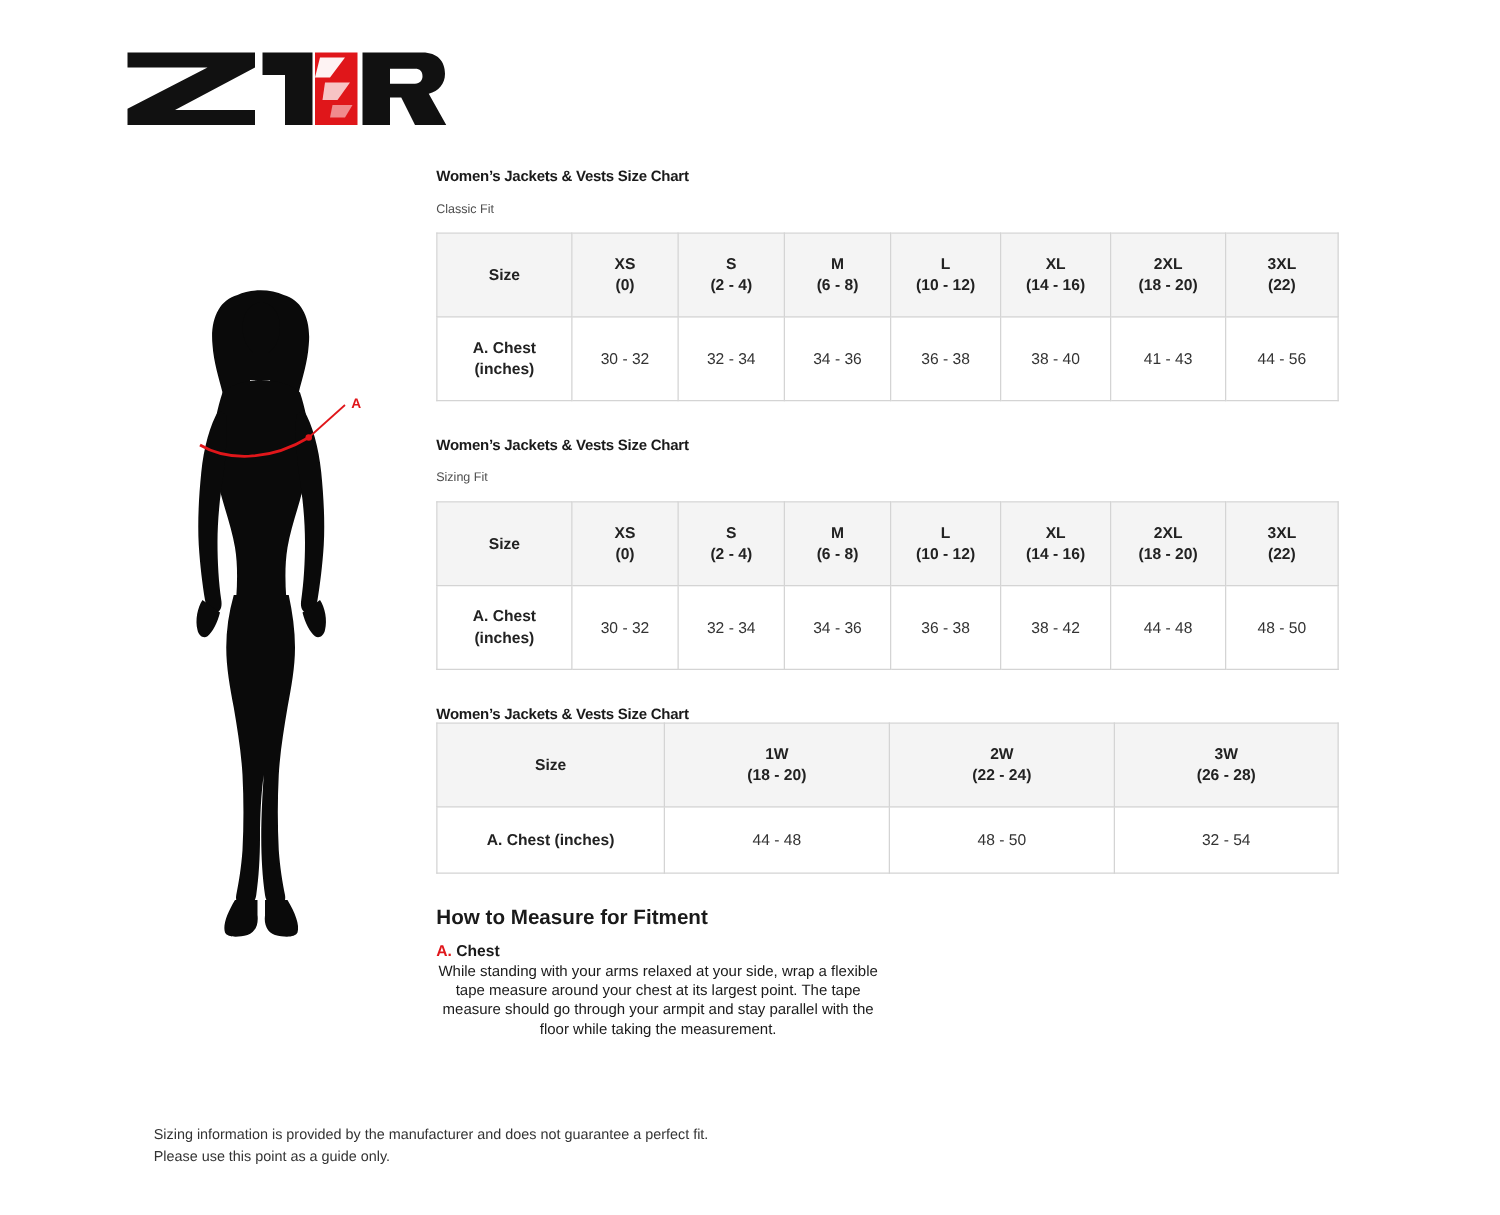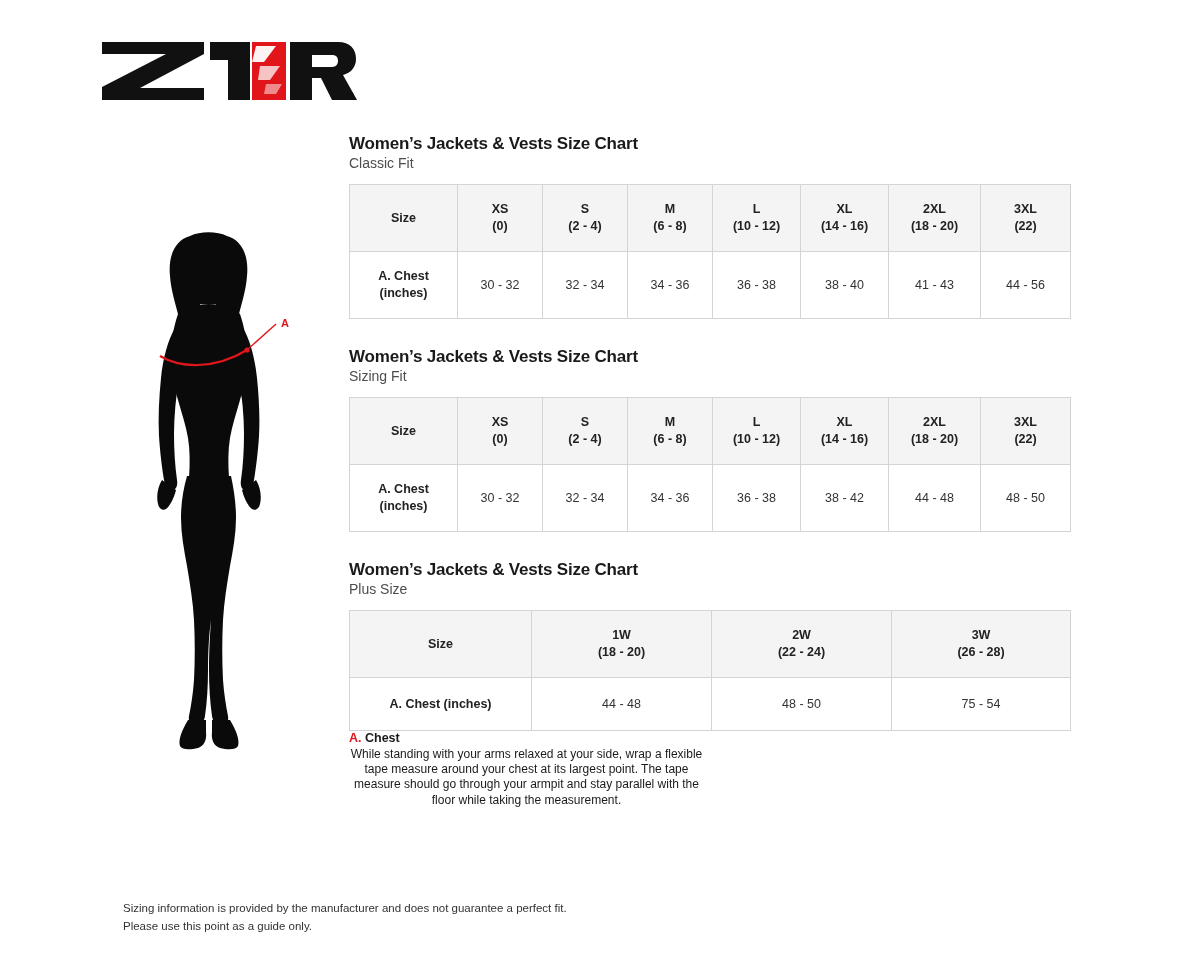"Women’s Jackets & Vests Size" h2.chart-title { font-size: 17px -> 12px }
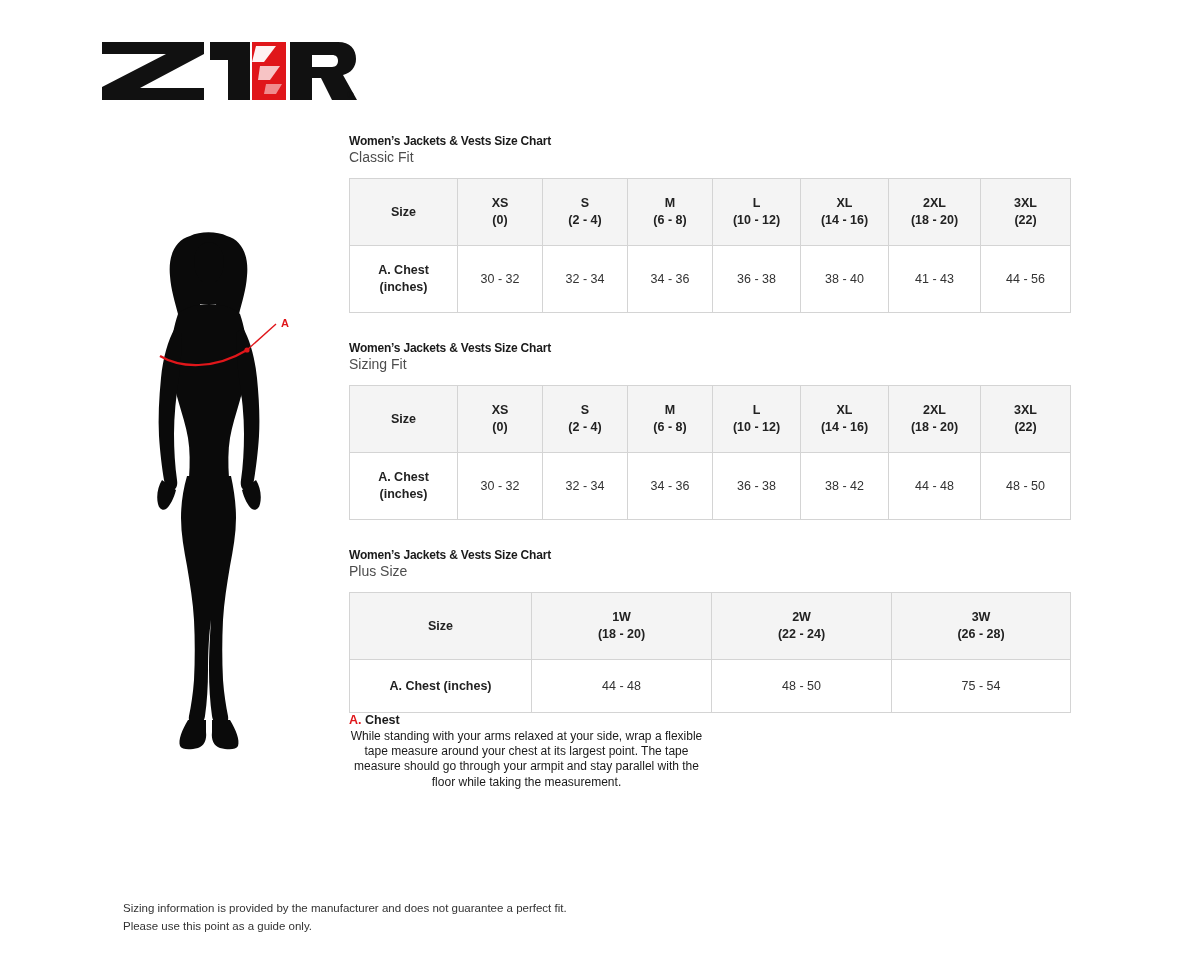"Classic Fit" .chart-sub { font-size: 14px -> 10px; margin: 1px 0 13px 0 -> 14px 0 13px 0 }
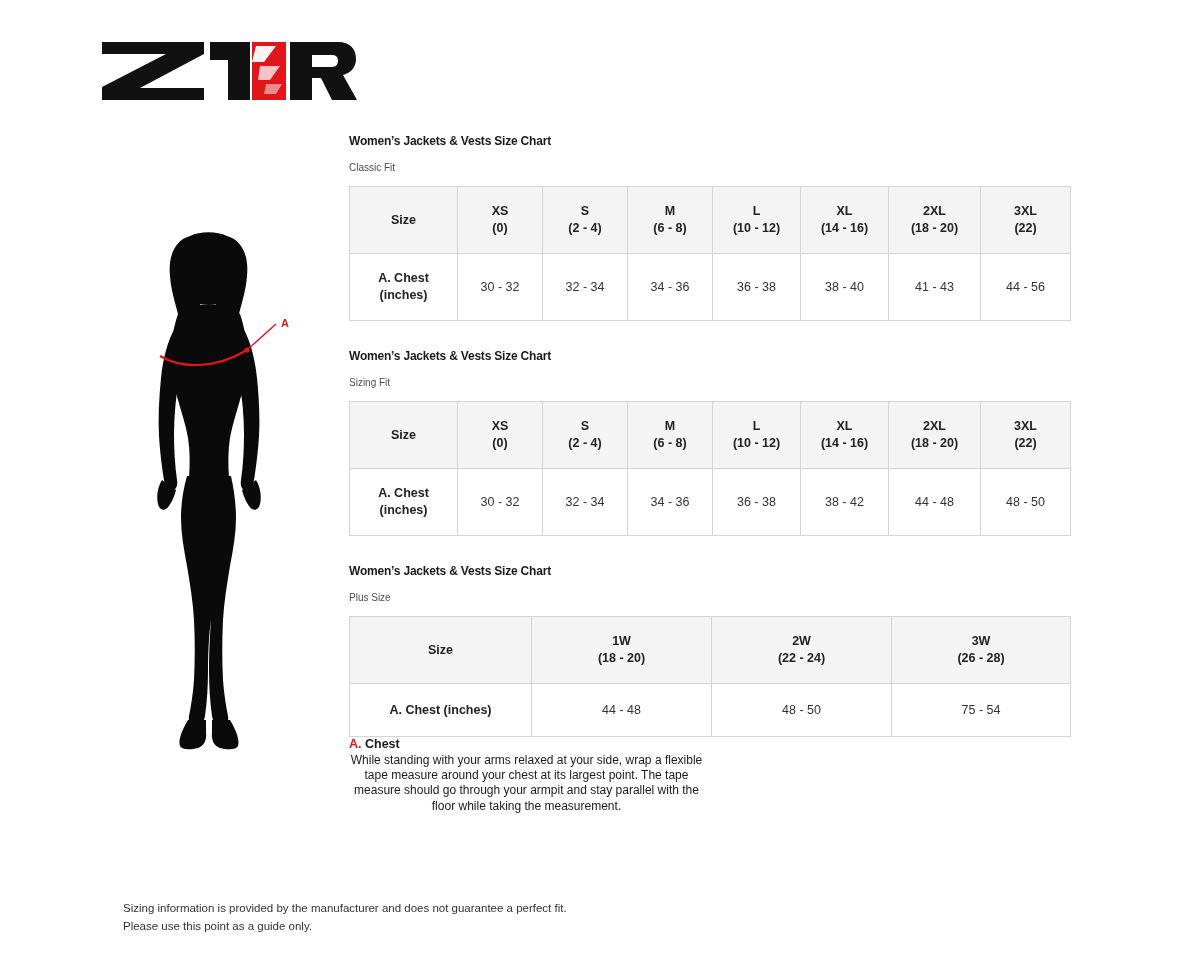"Plus Size" div.chart-sub { html: <div>Plus Size</div> -> none }
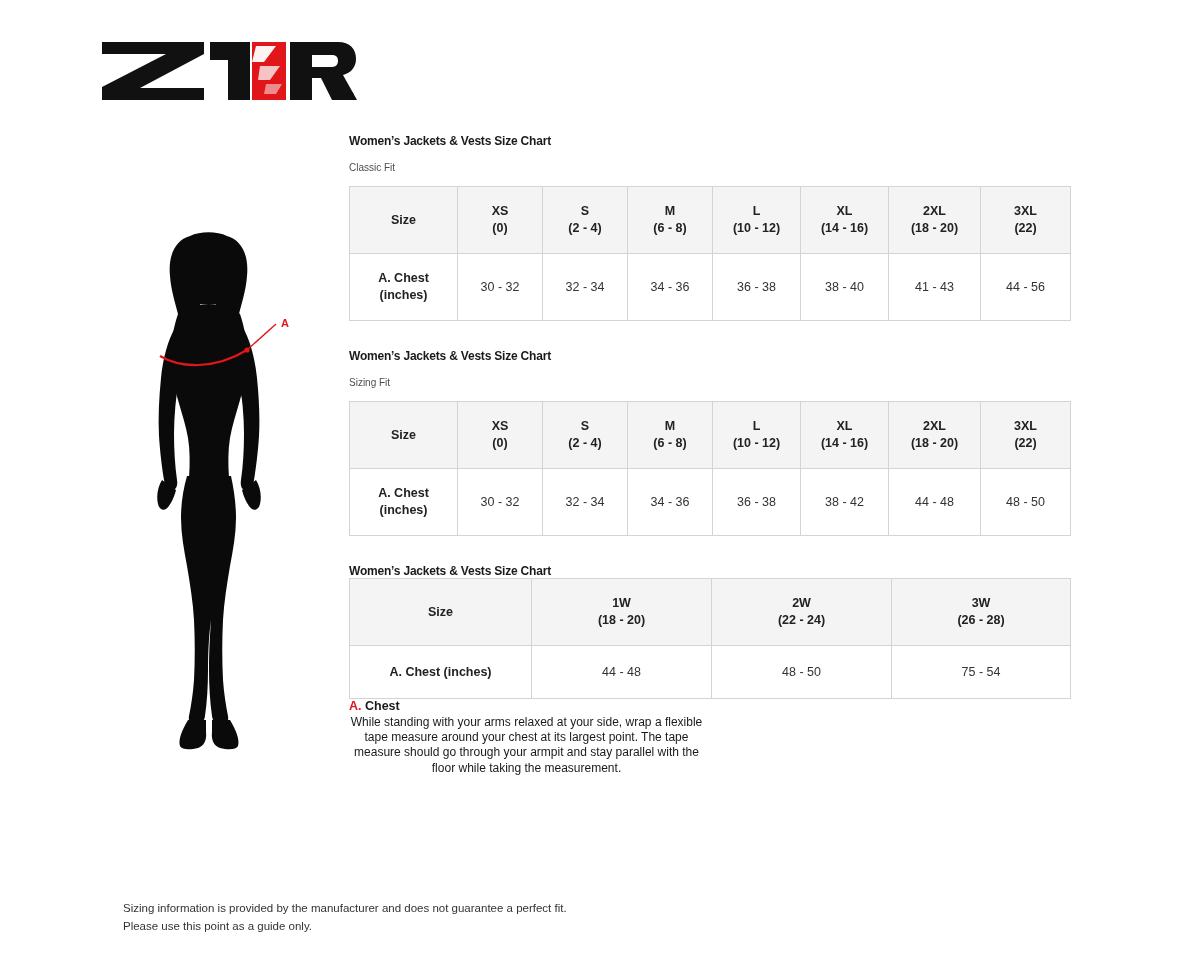"75 - 54" td.val { text: 75 -> 32 }
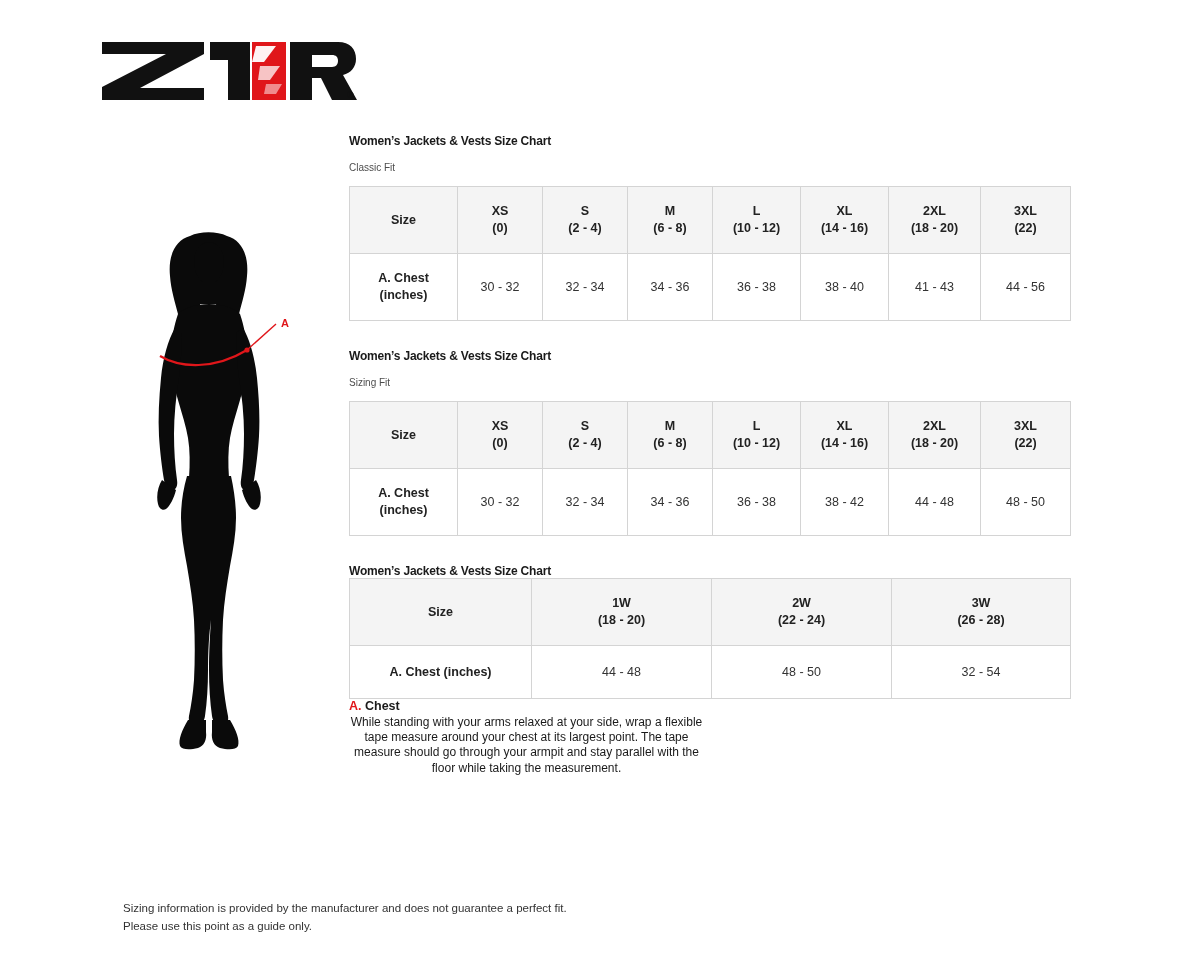"How to Measure for Fitment" h3.howto { html: none -> <h3>How to Measure for Fitment</h3> }
